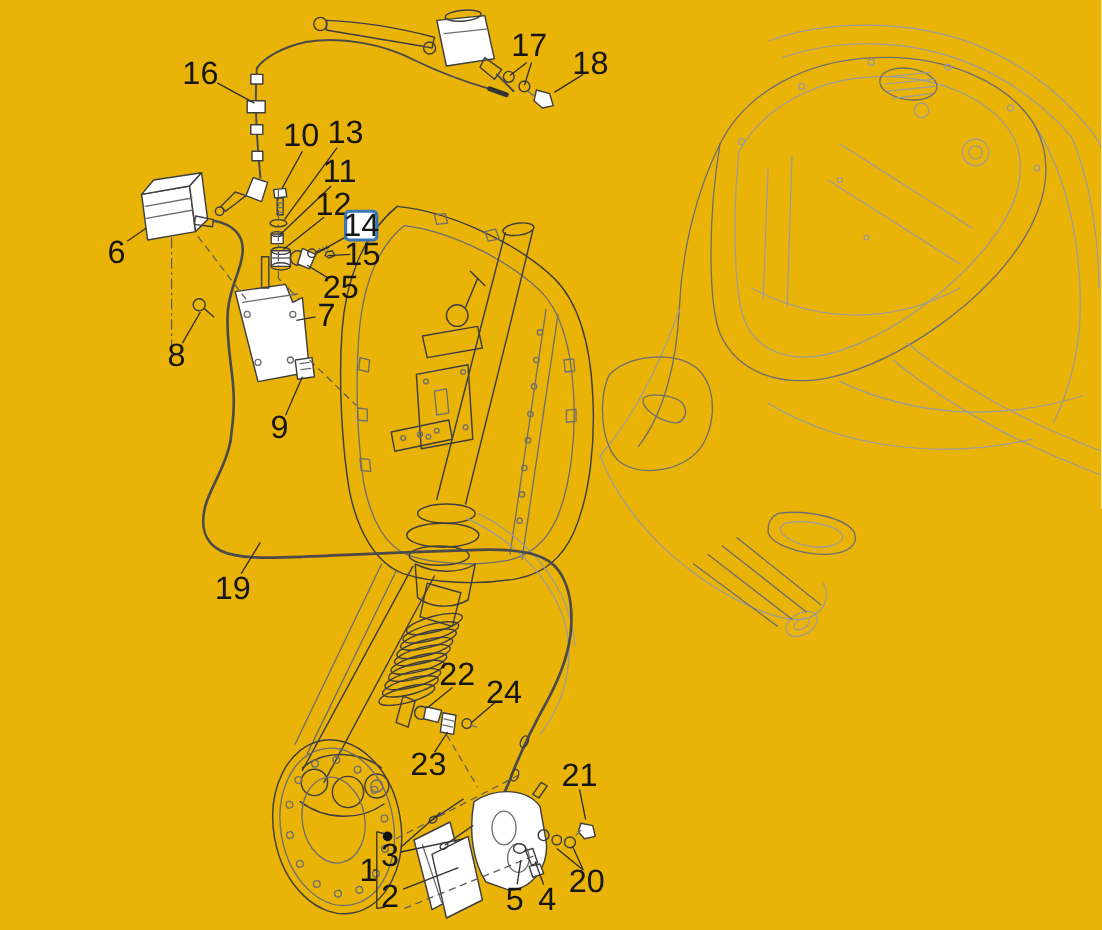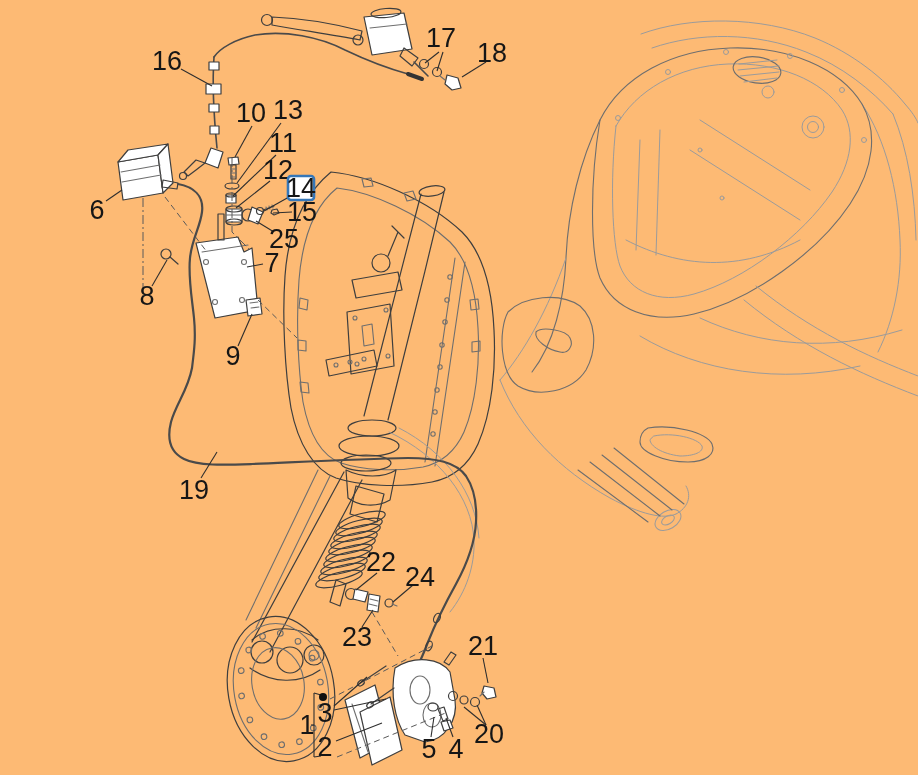"16" .stage { background: #fdba74 -> #eab308 }
